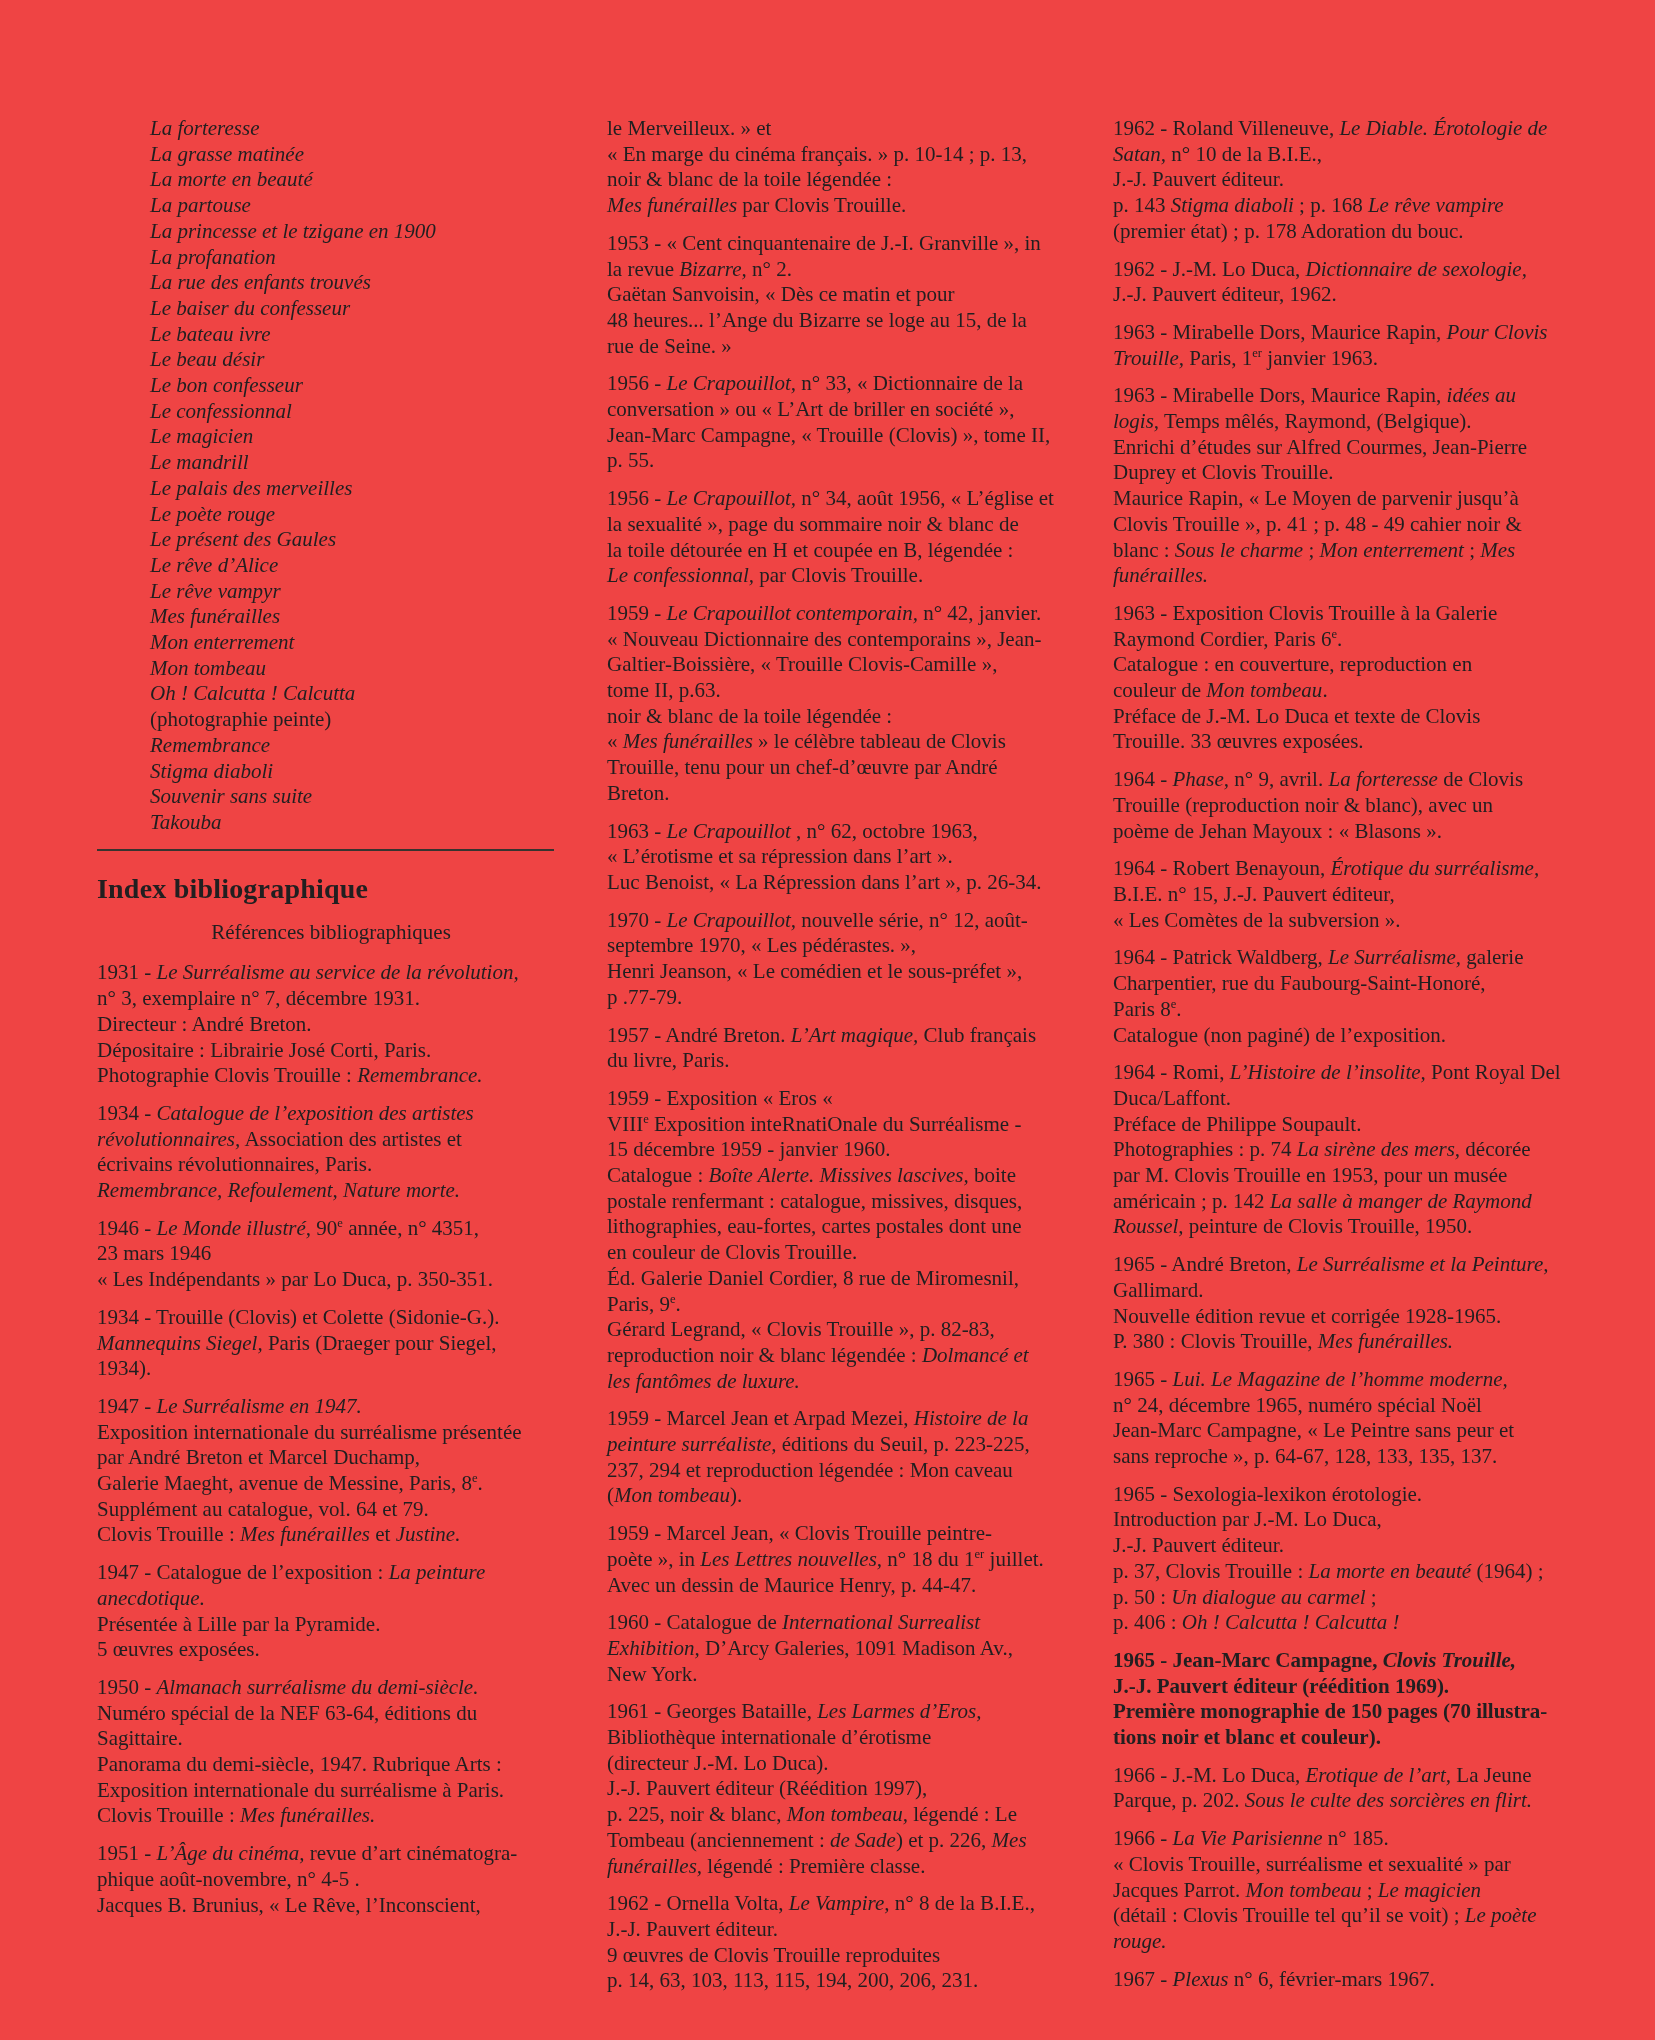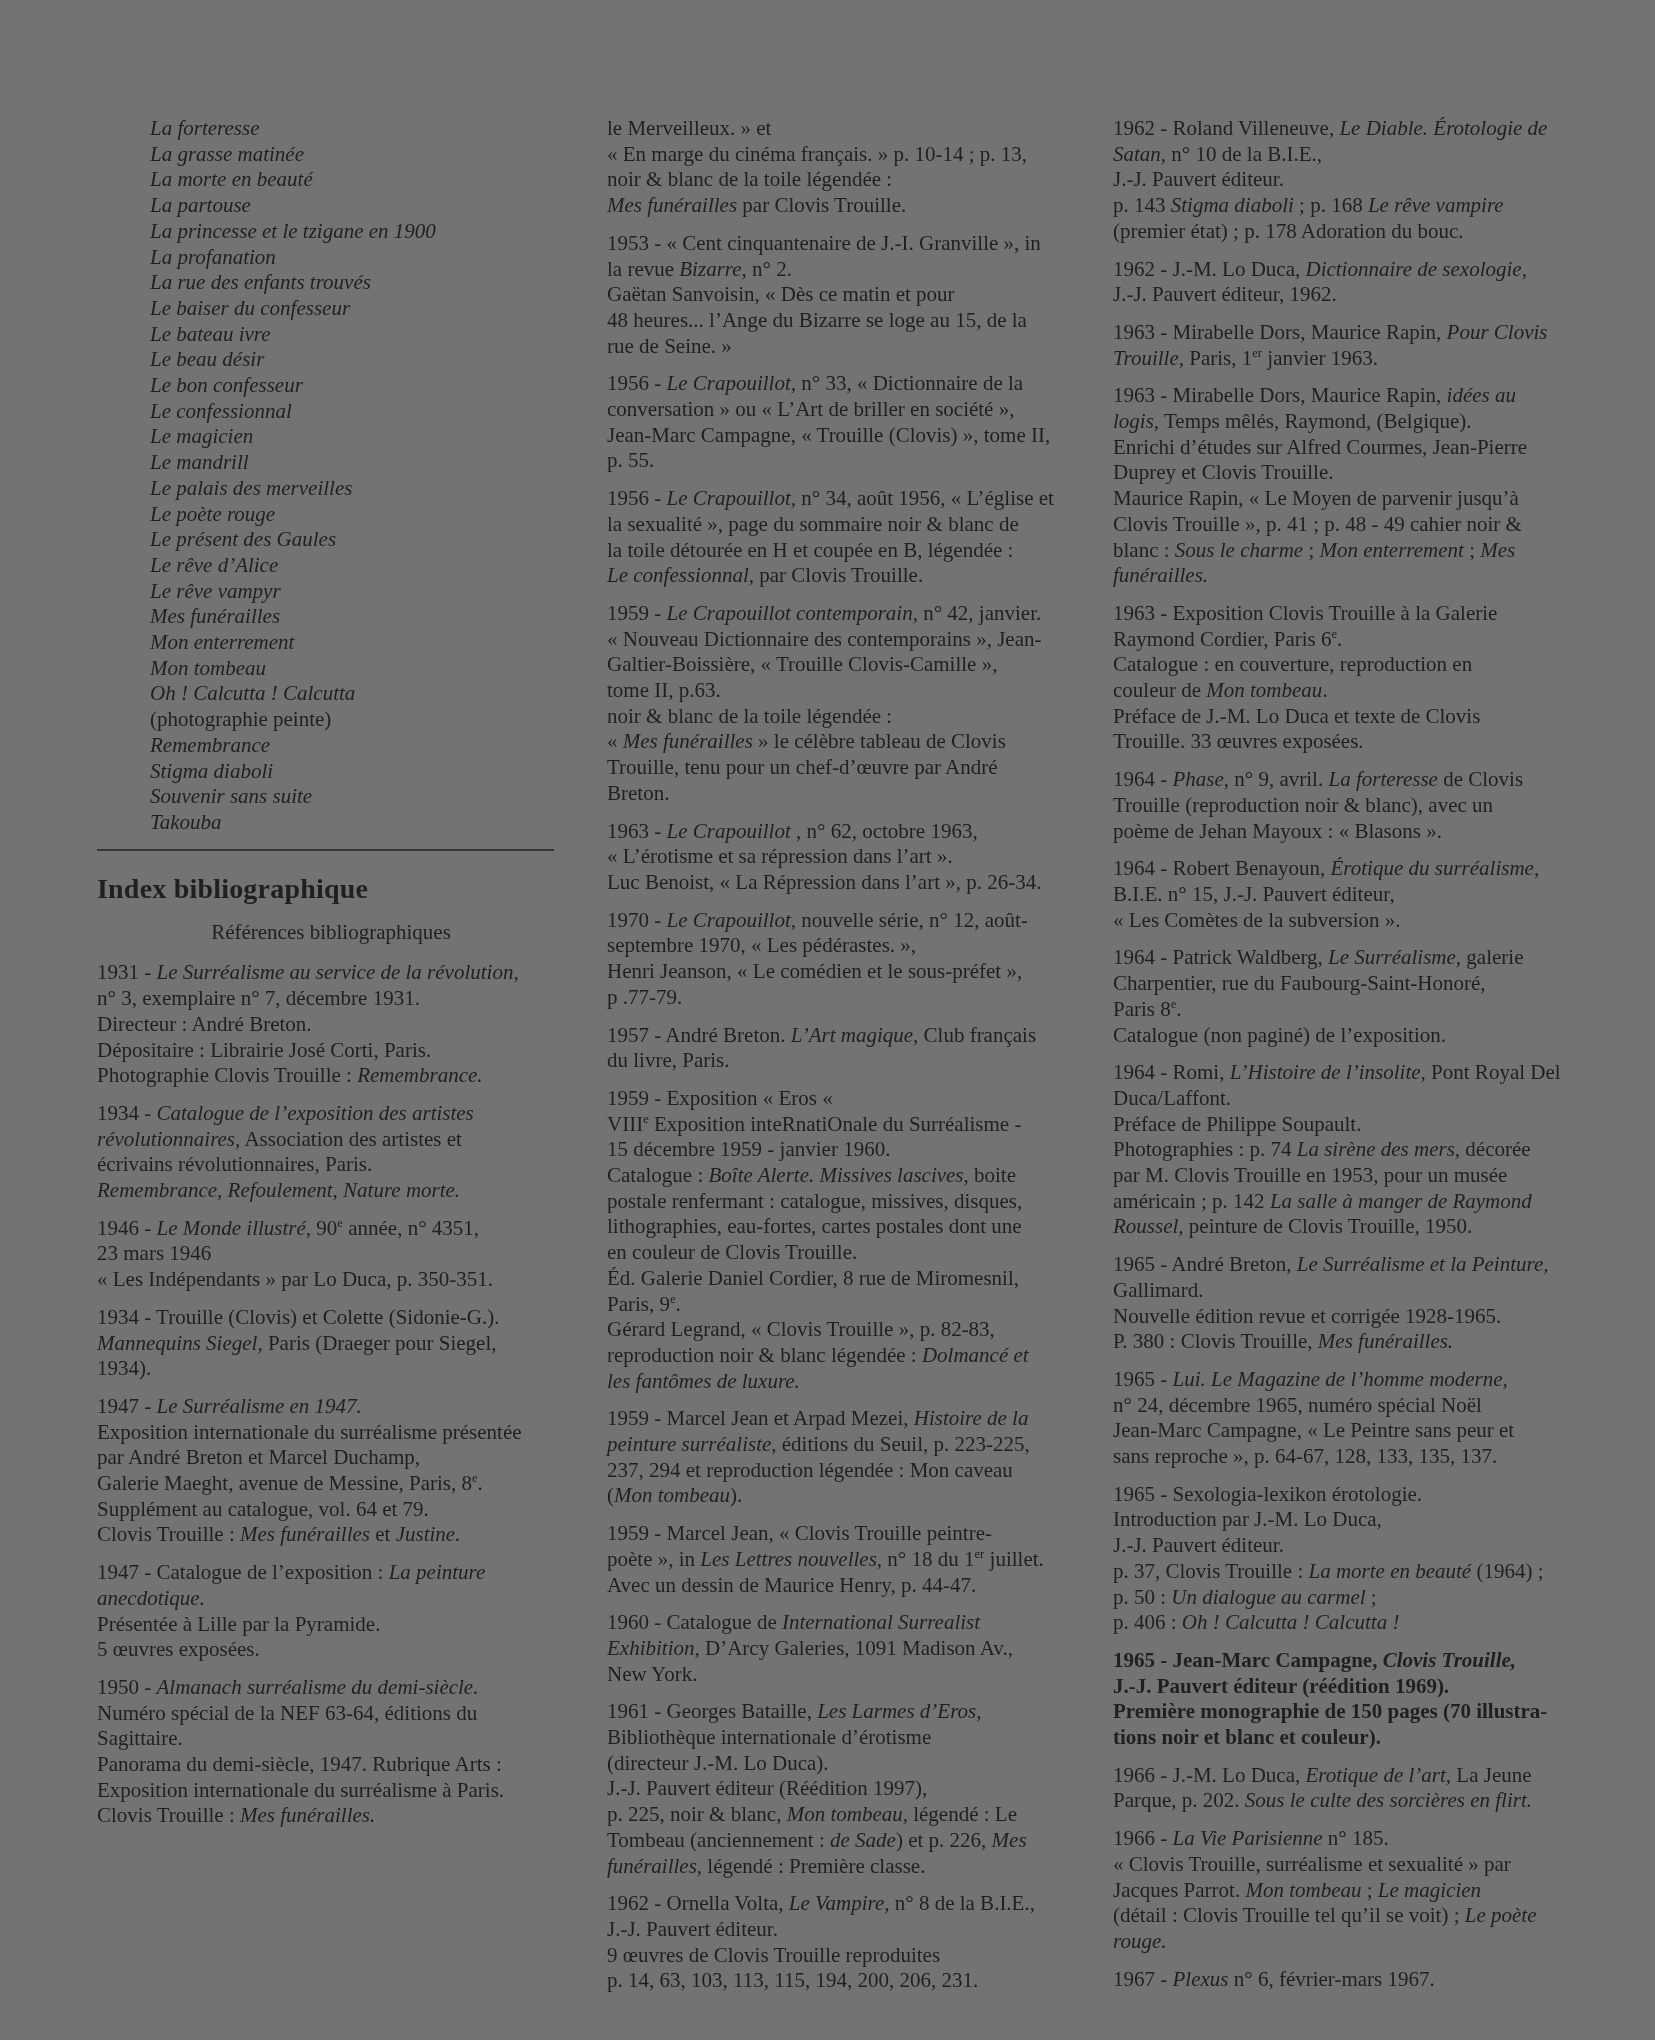"La forteresse" .page { background: #737373 -> #ef4444 }
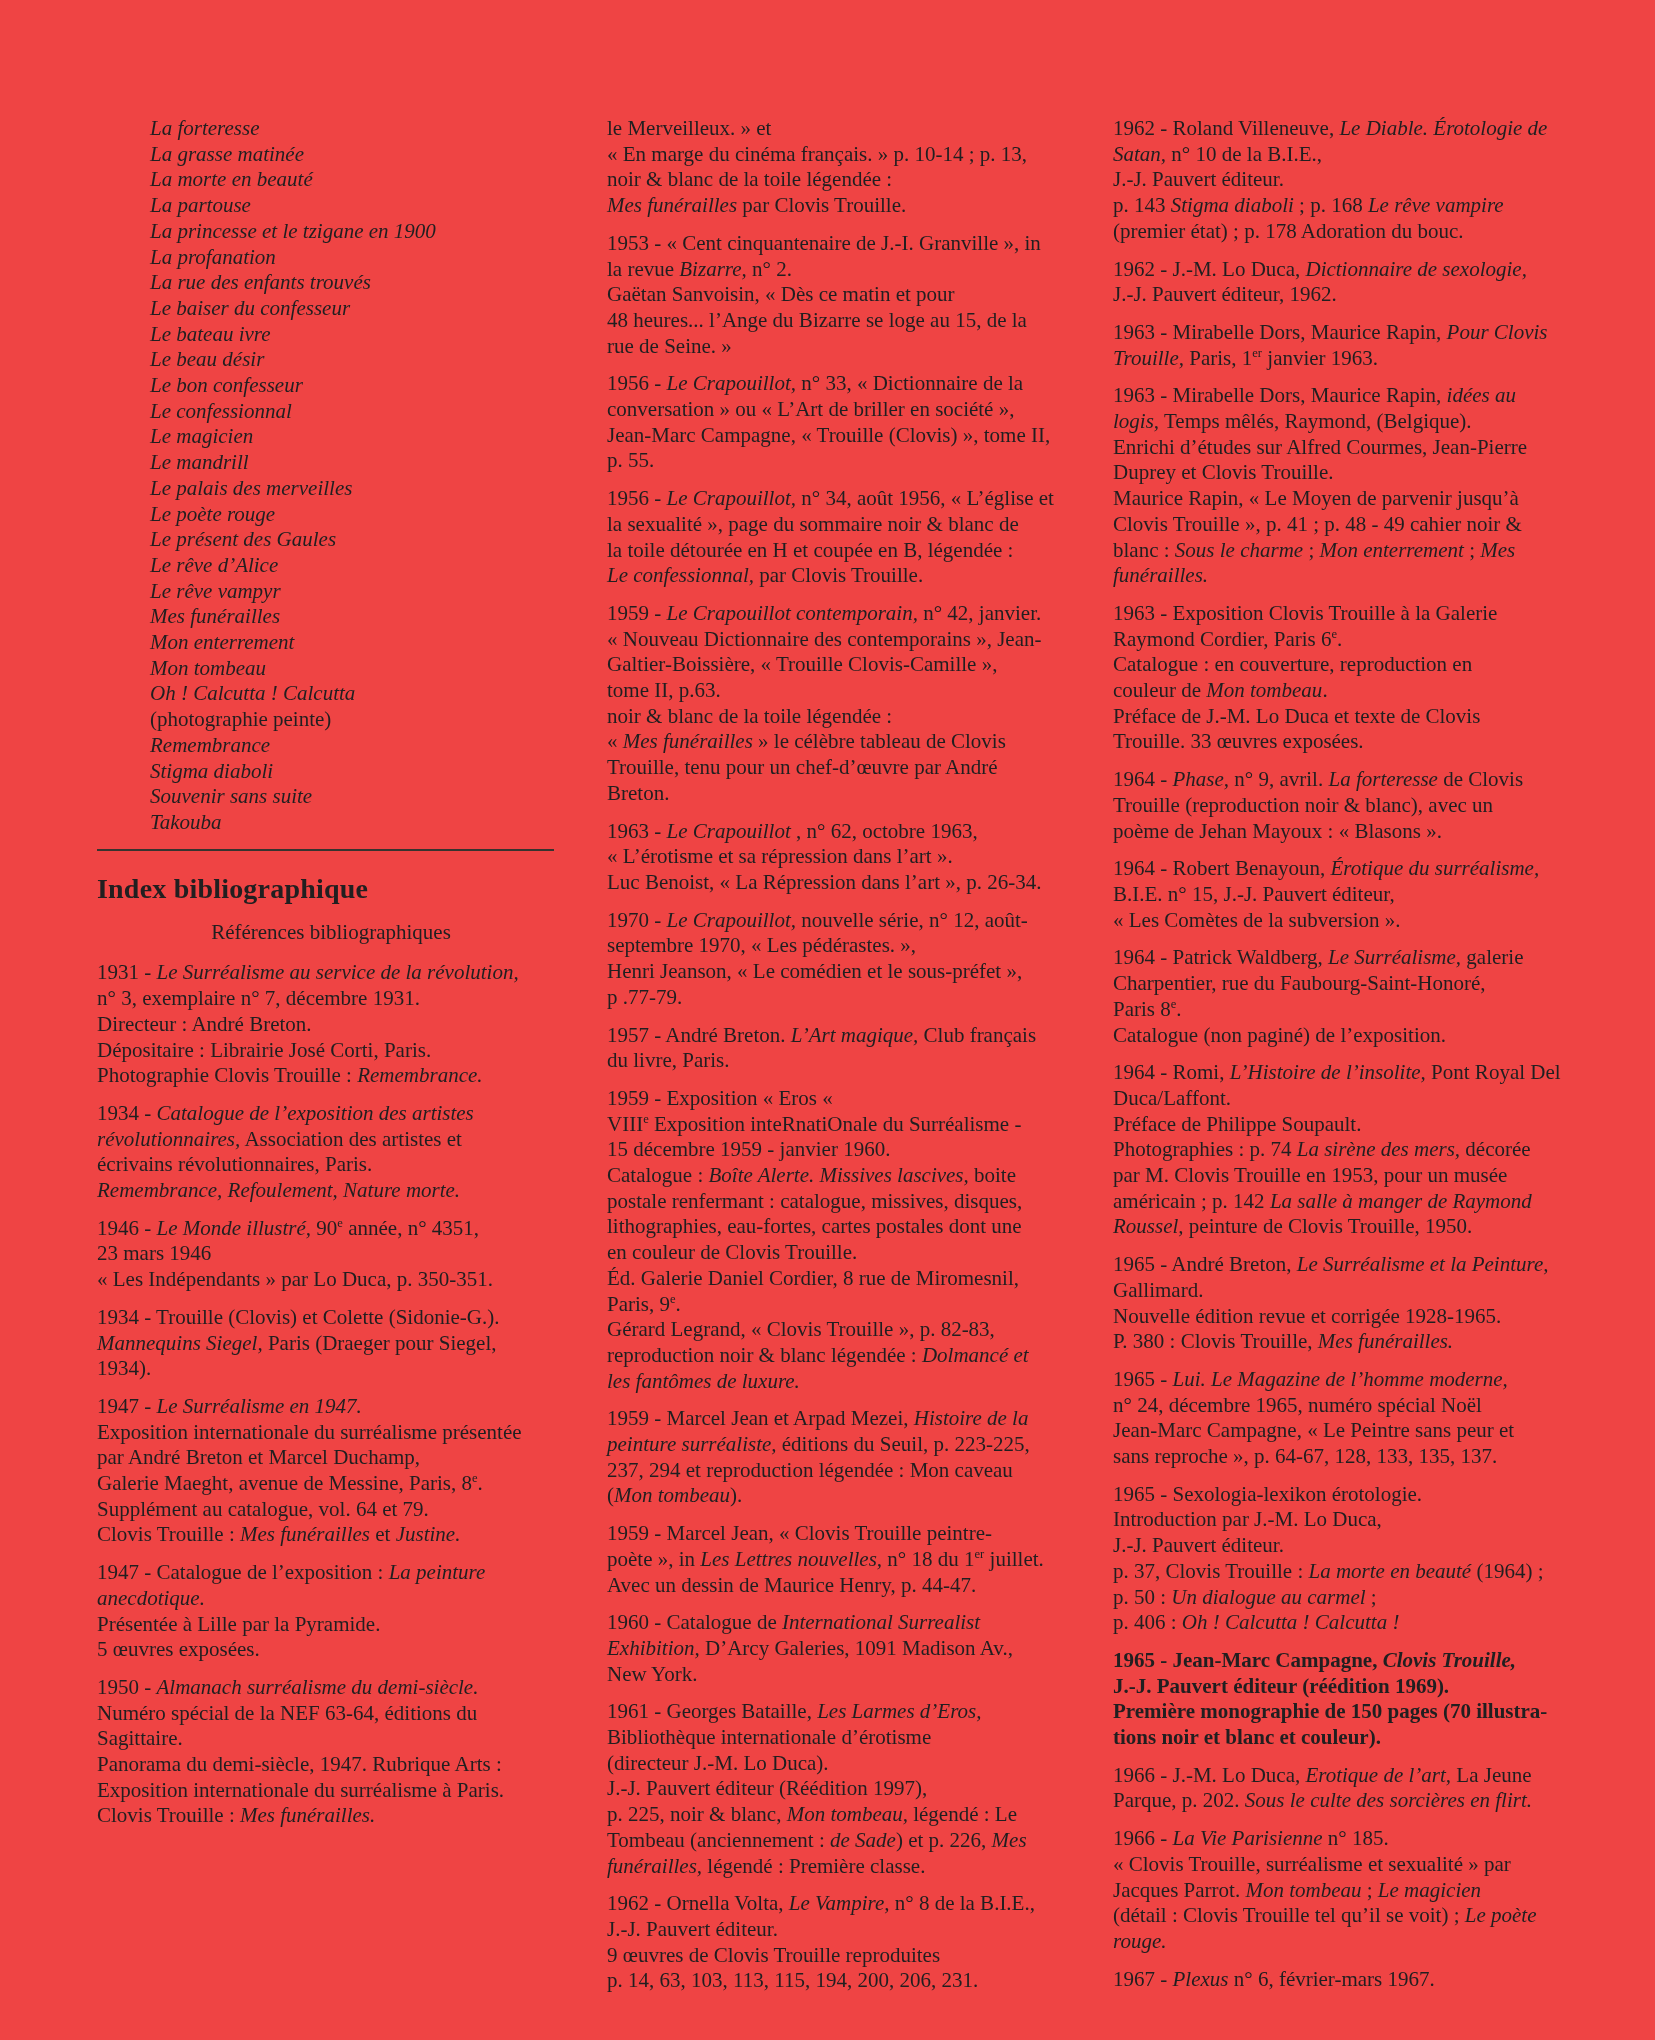"1951 - L’Âge du cinéma," div.entry { html: none -> <div> <div><span>1951 - </span><span>L’Âge du cinéma,</span><span> revue d’art cinématogra-</span></div> <div><span>phique août-novembre, n° 4-5 .</span></div> <div><span>Jacques B. Brunius, « Le Rêve, l’Inconscient,</span></div> </div> }
